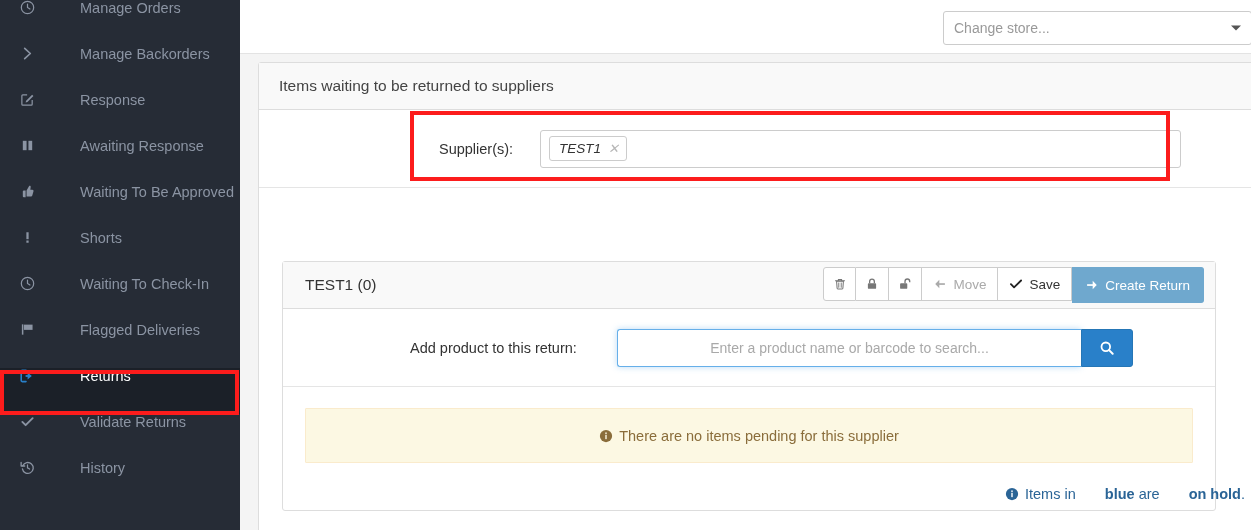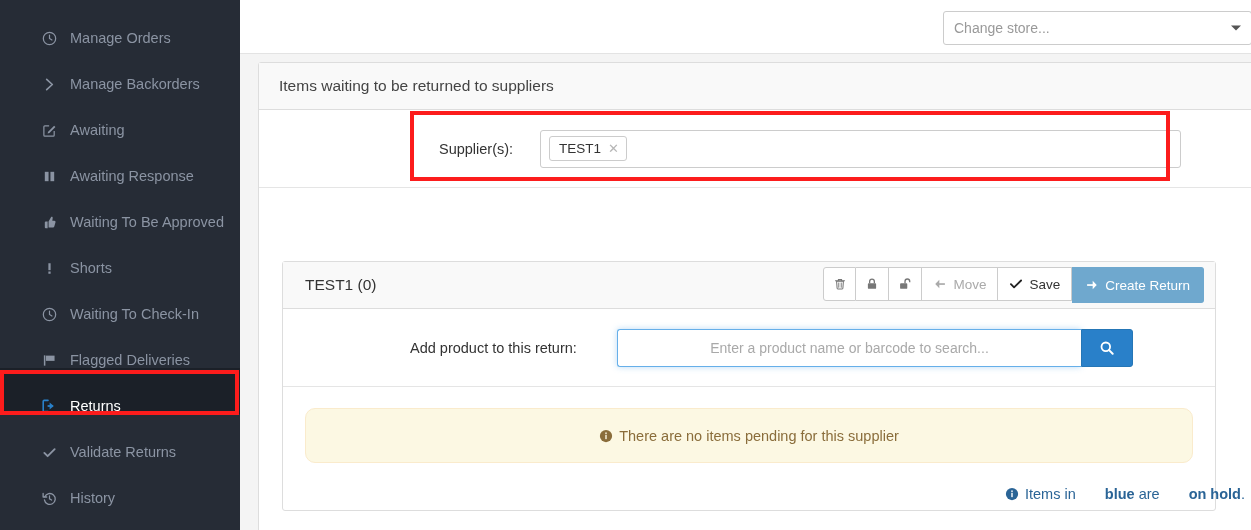"Manage Orders" .nav-item { align-items: flex-end -> flex-start; gap: none -> 32px; padding-left: 36px -> 14px }
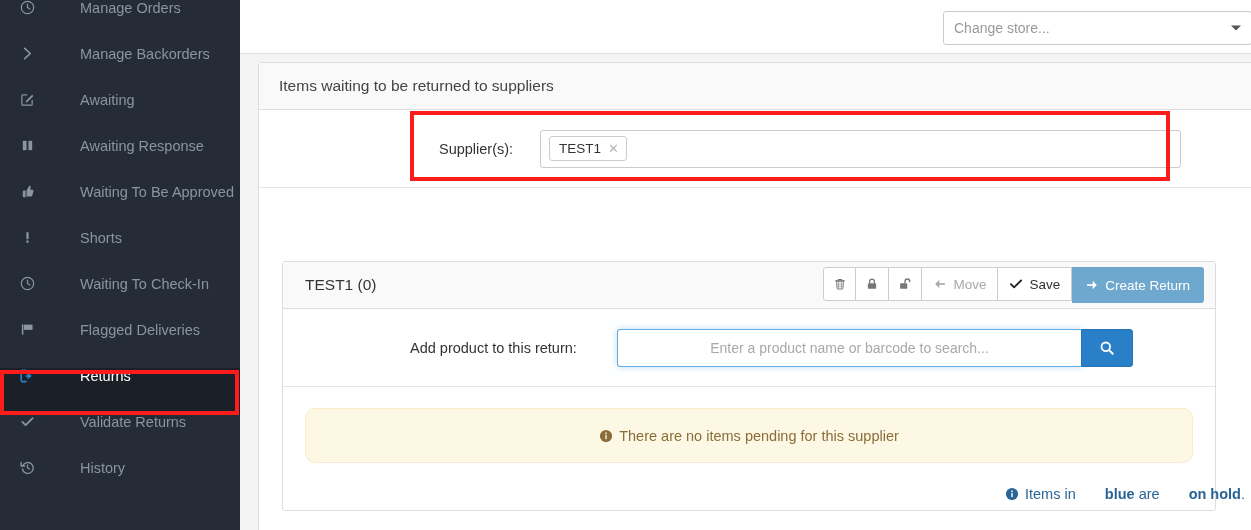"Awaiting" span.nav-label { text: Awaiting -> Response }
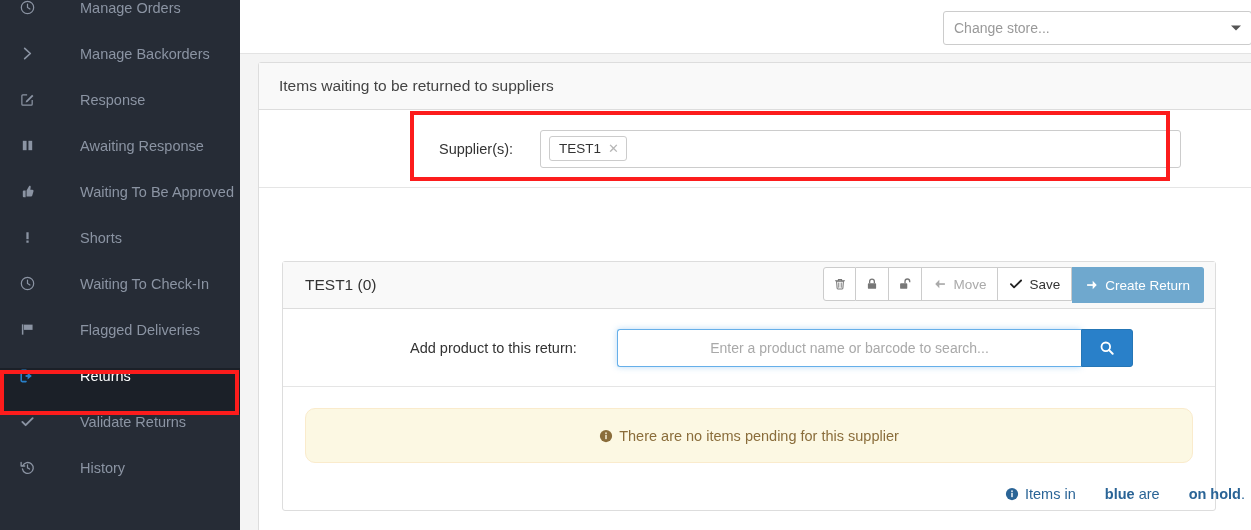"TEST1" .tag-field { font-style: none -> italic }
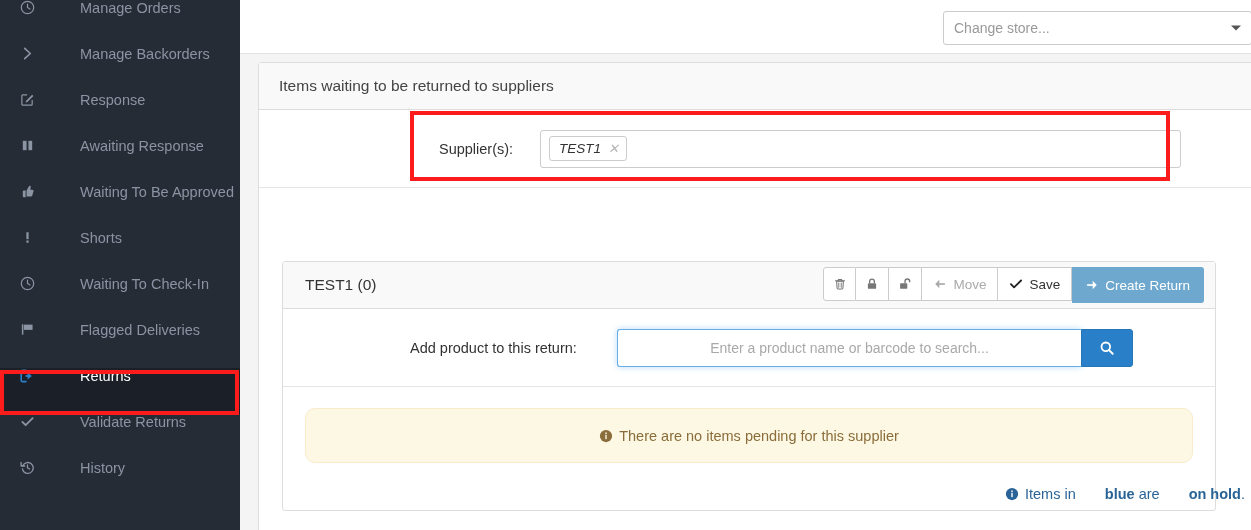"There are no items pending" .alert { border-radius: 10px -> 1px }
